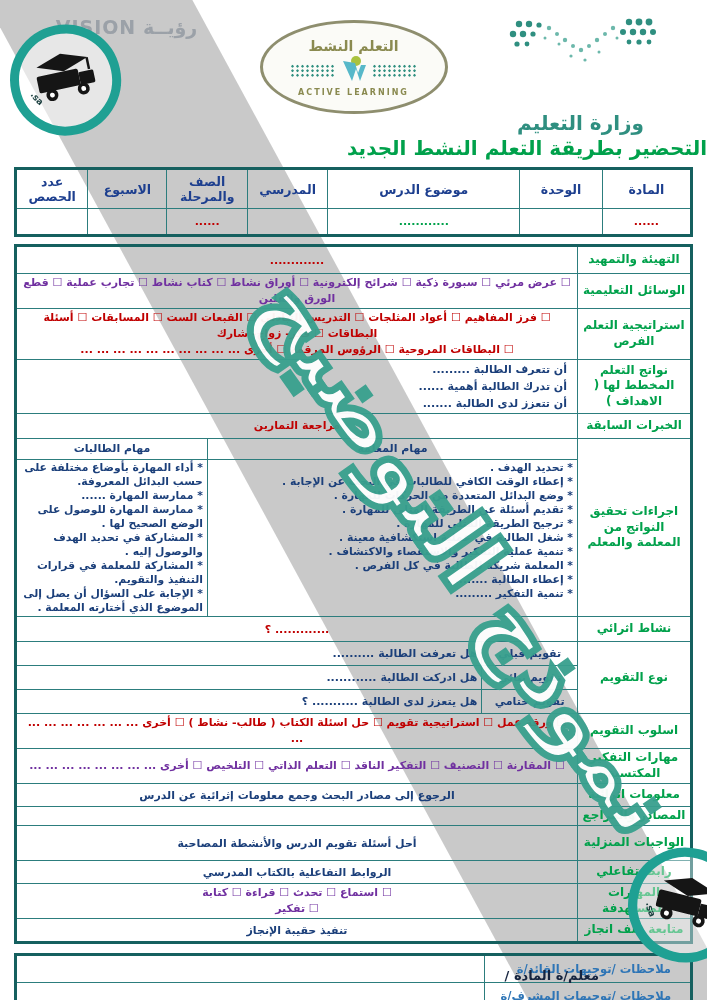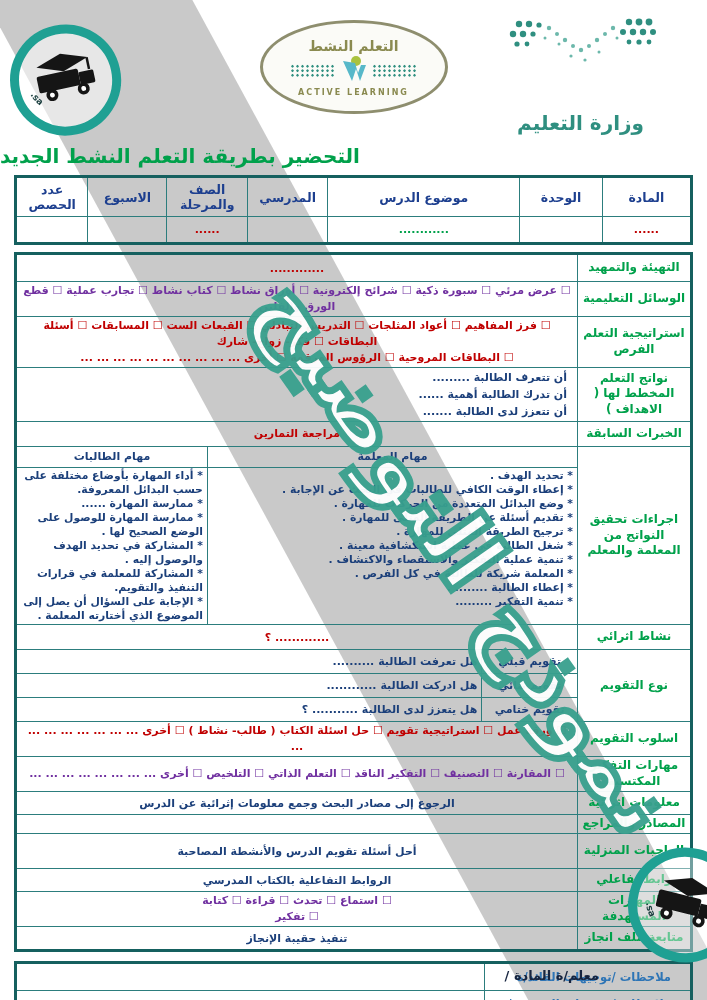"رؤيــة VISION" div.v1 { html: none -> <div>رؤيــة VISION</div> }
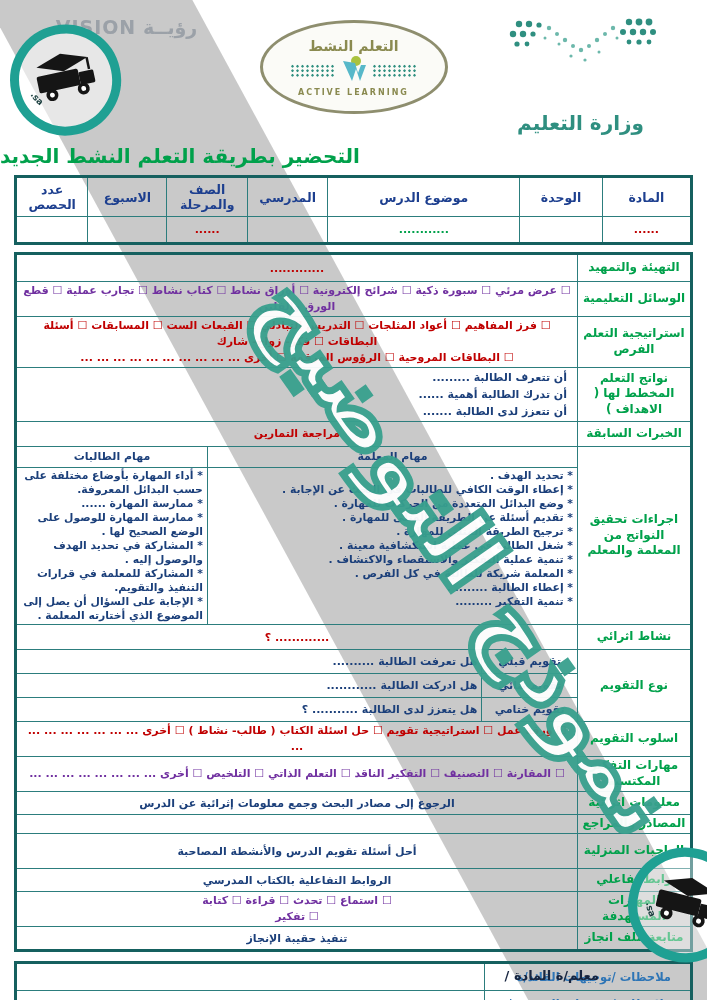"التحضير بطريقة التعلم النشط الجديد" .title { margin-top: 12px -> 4px; text-align: left -> right }
